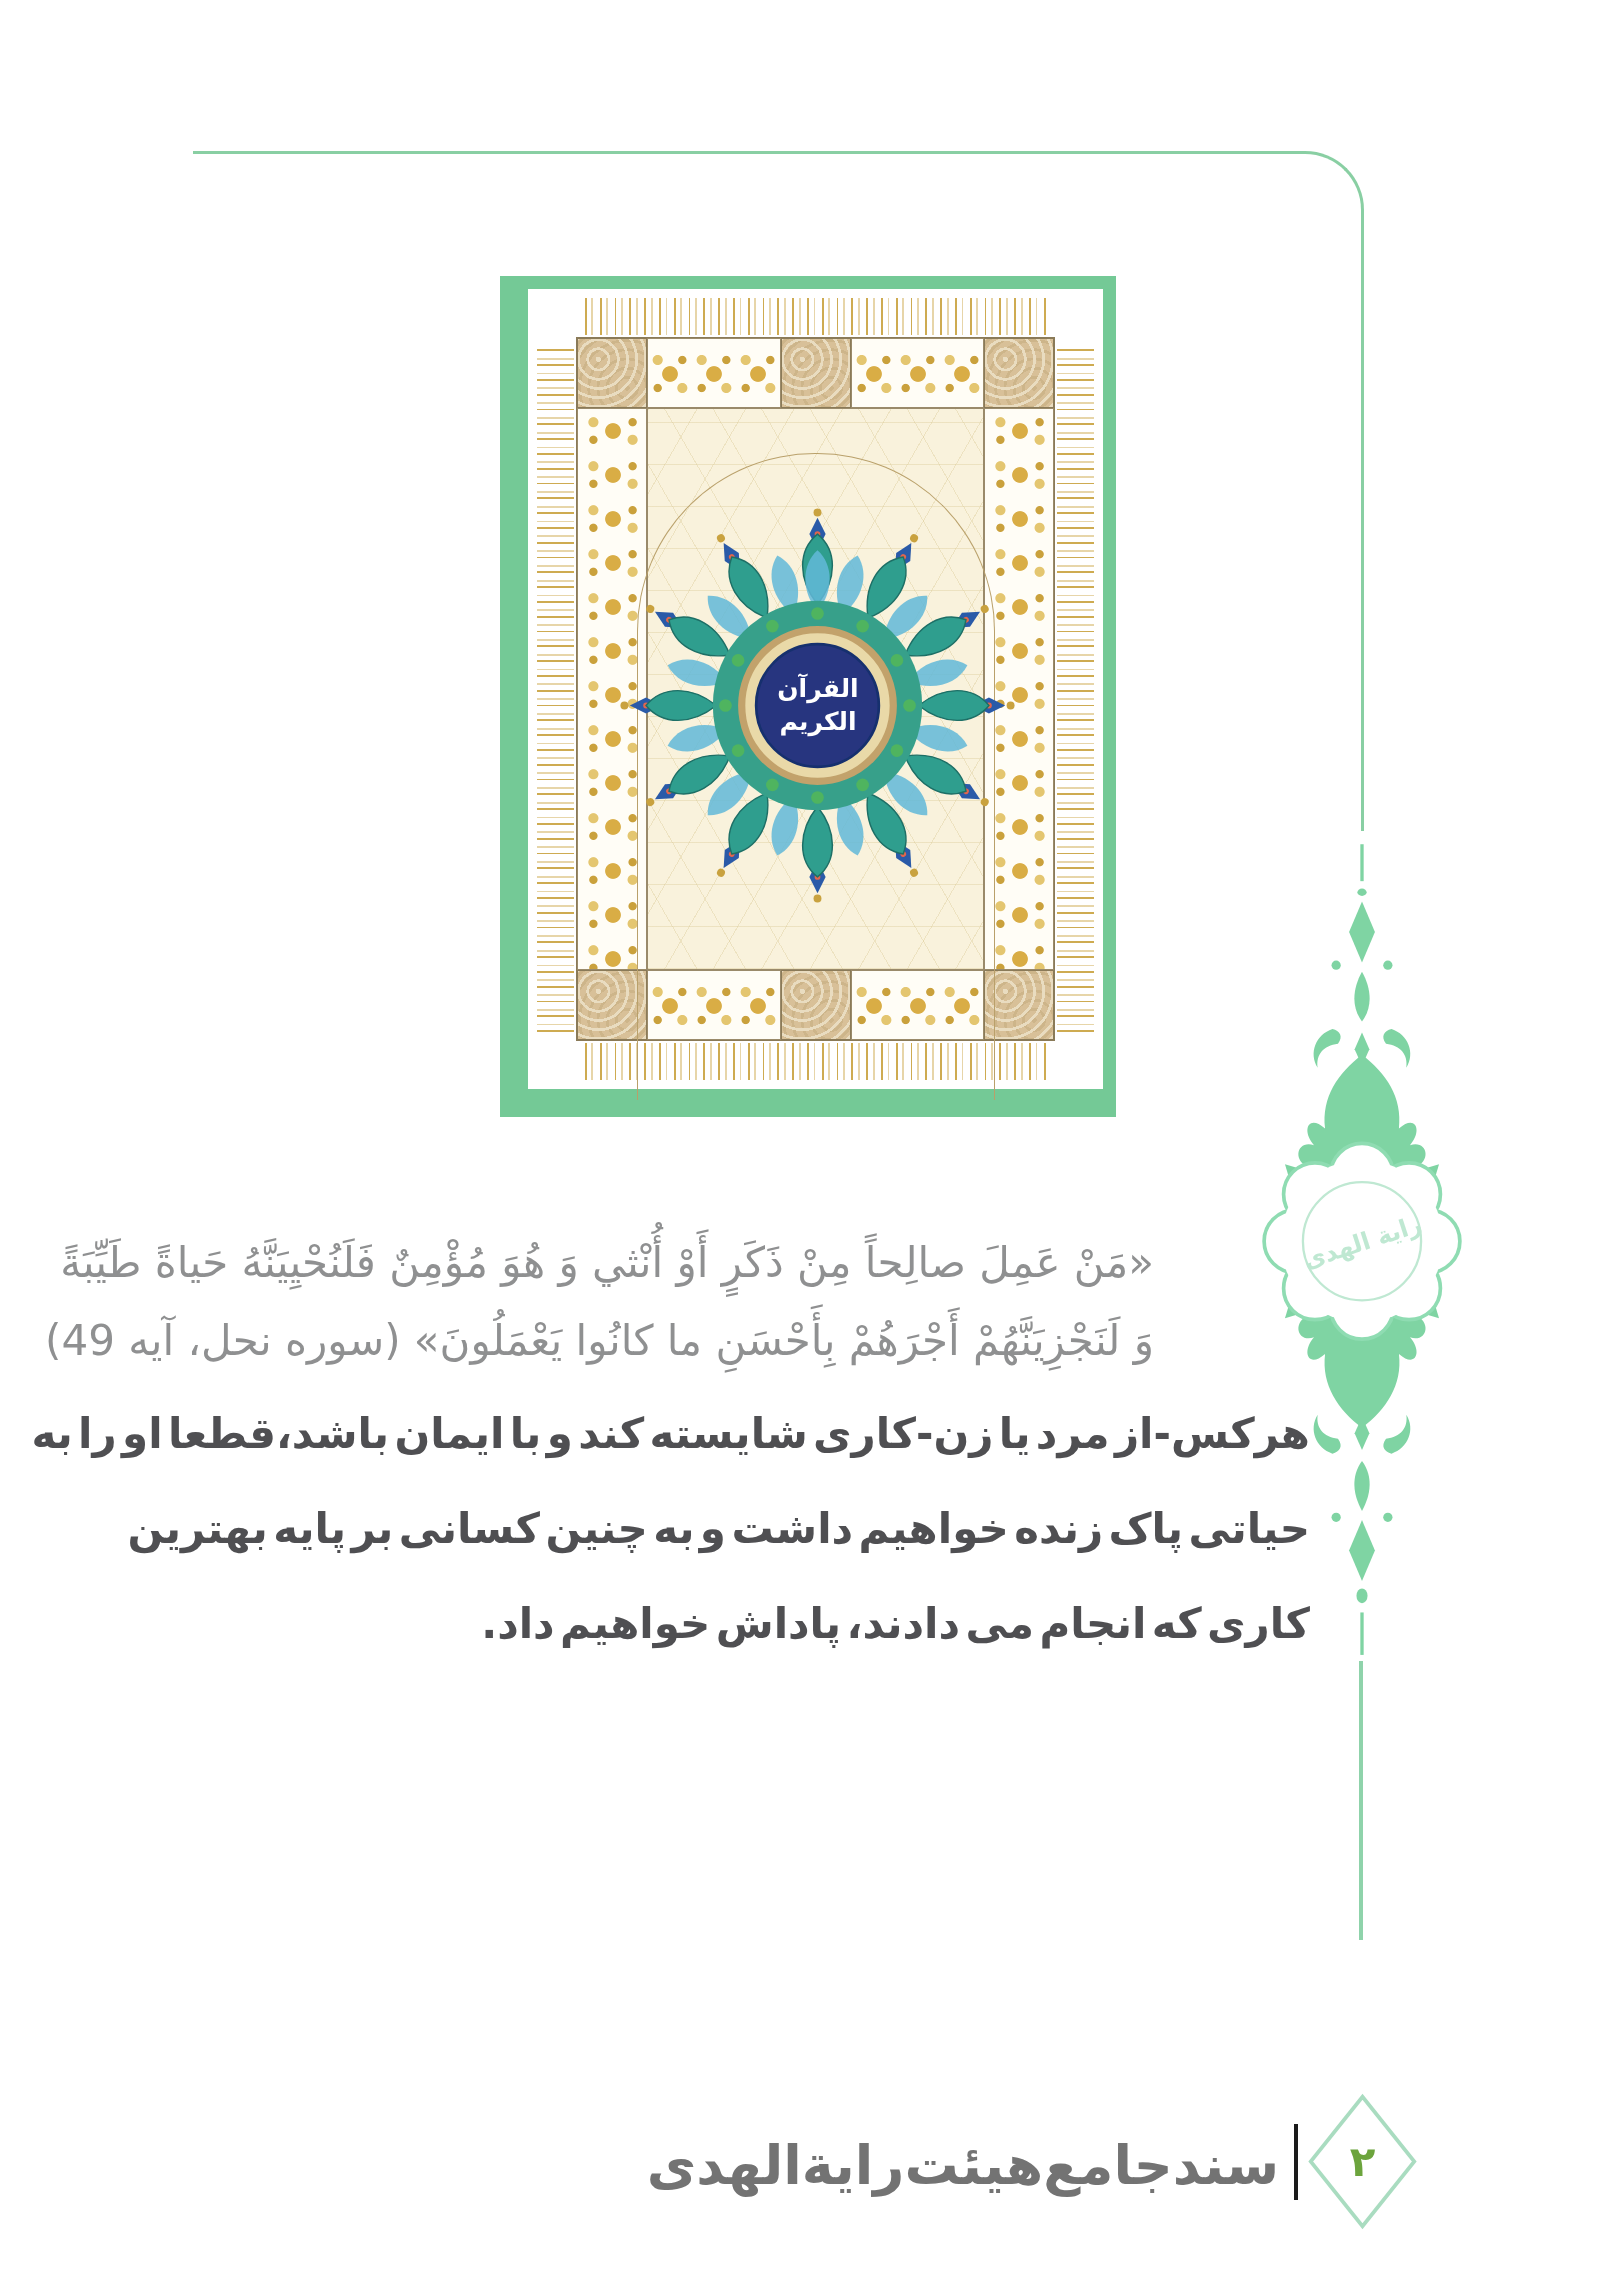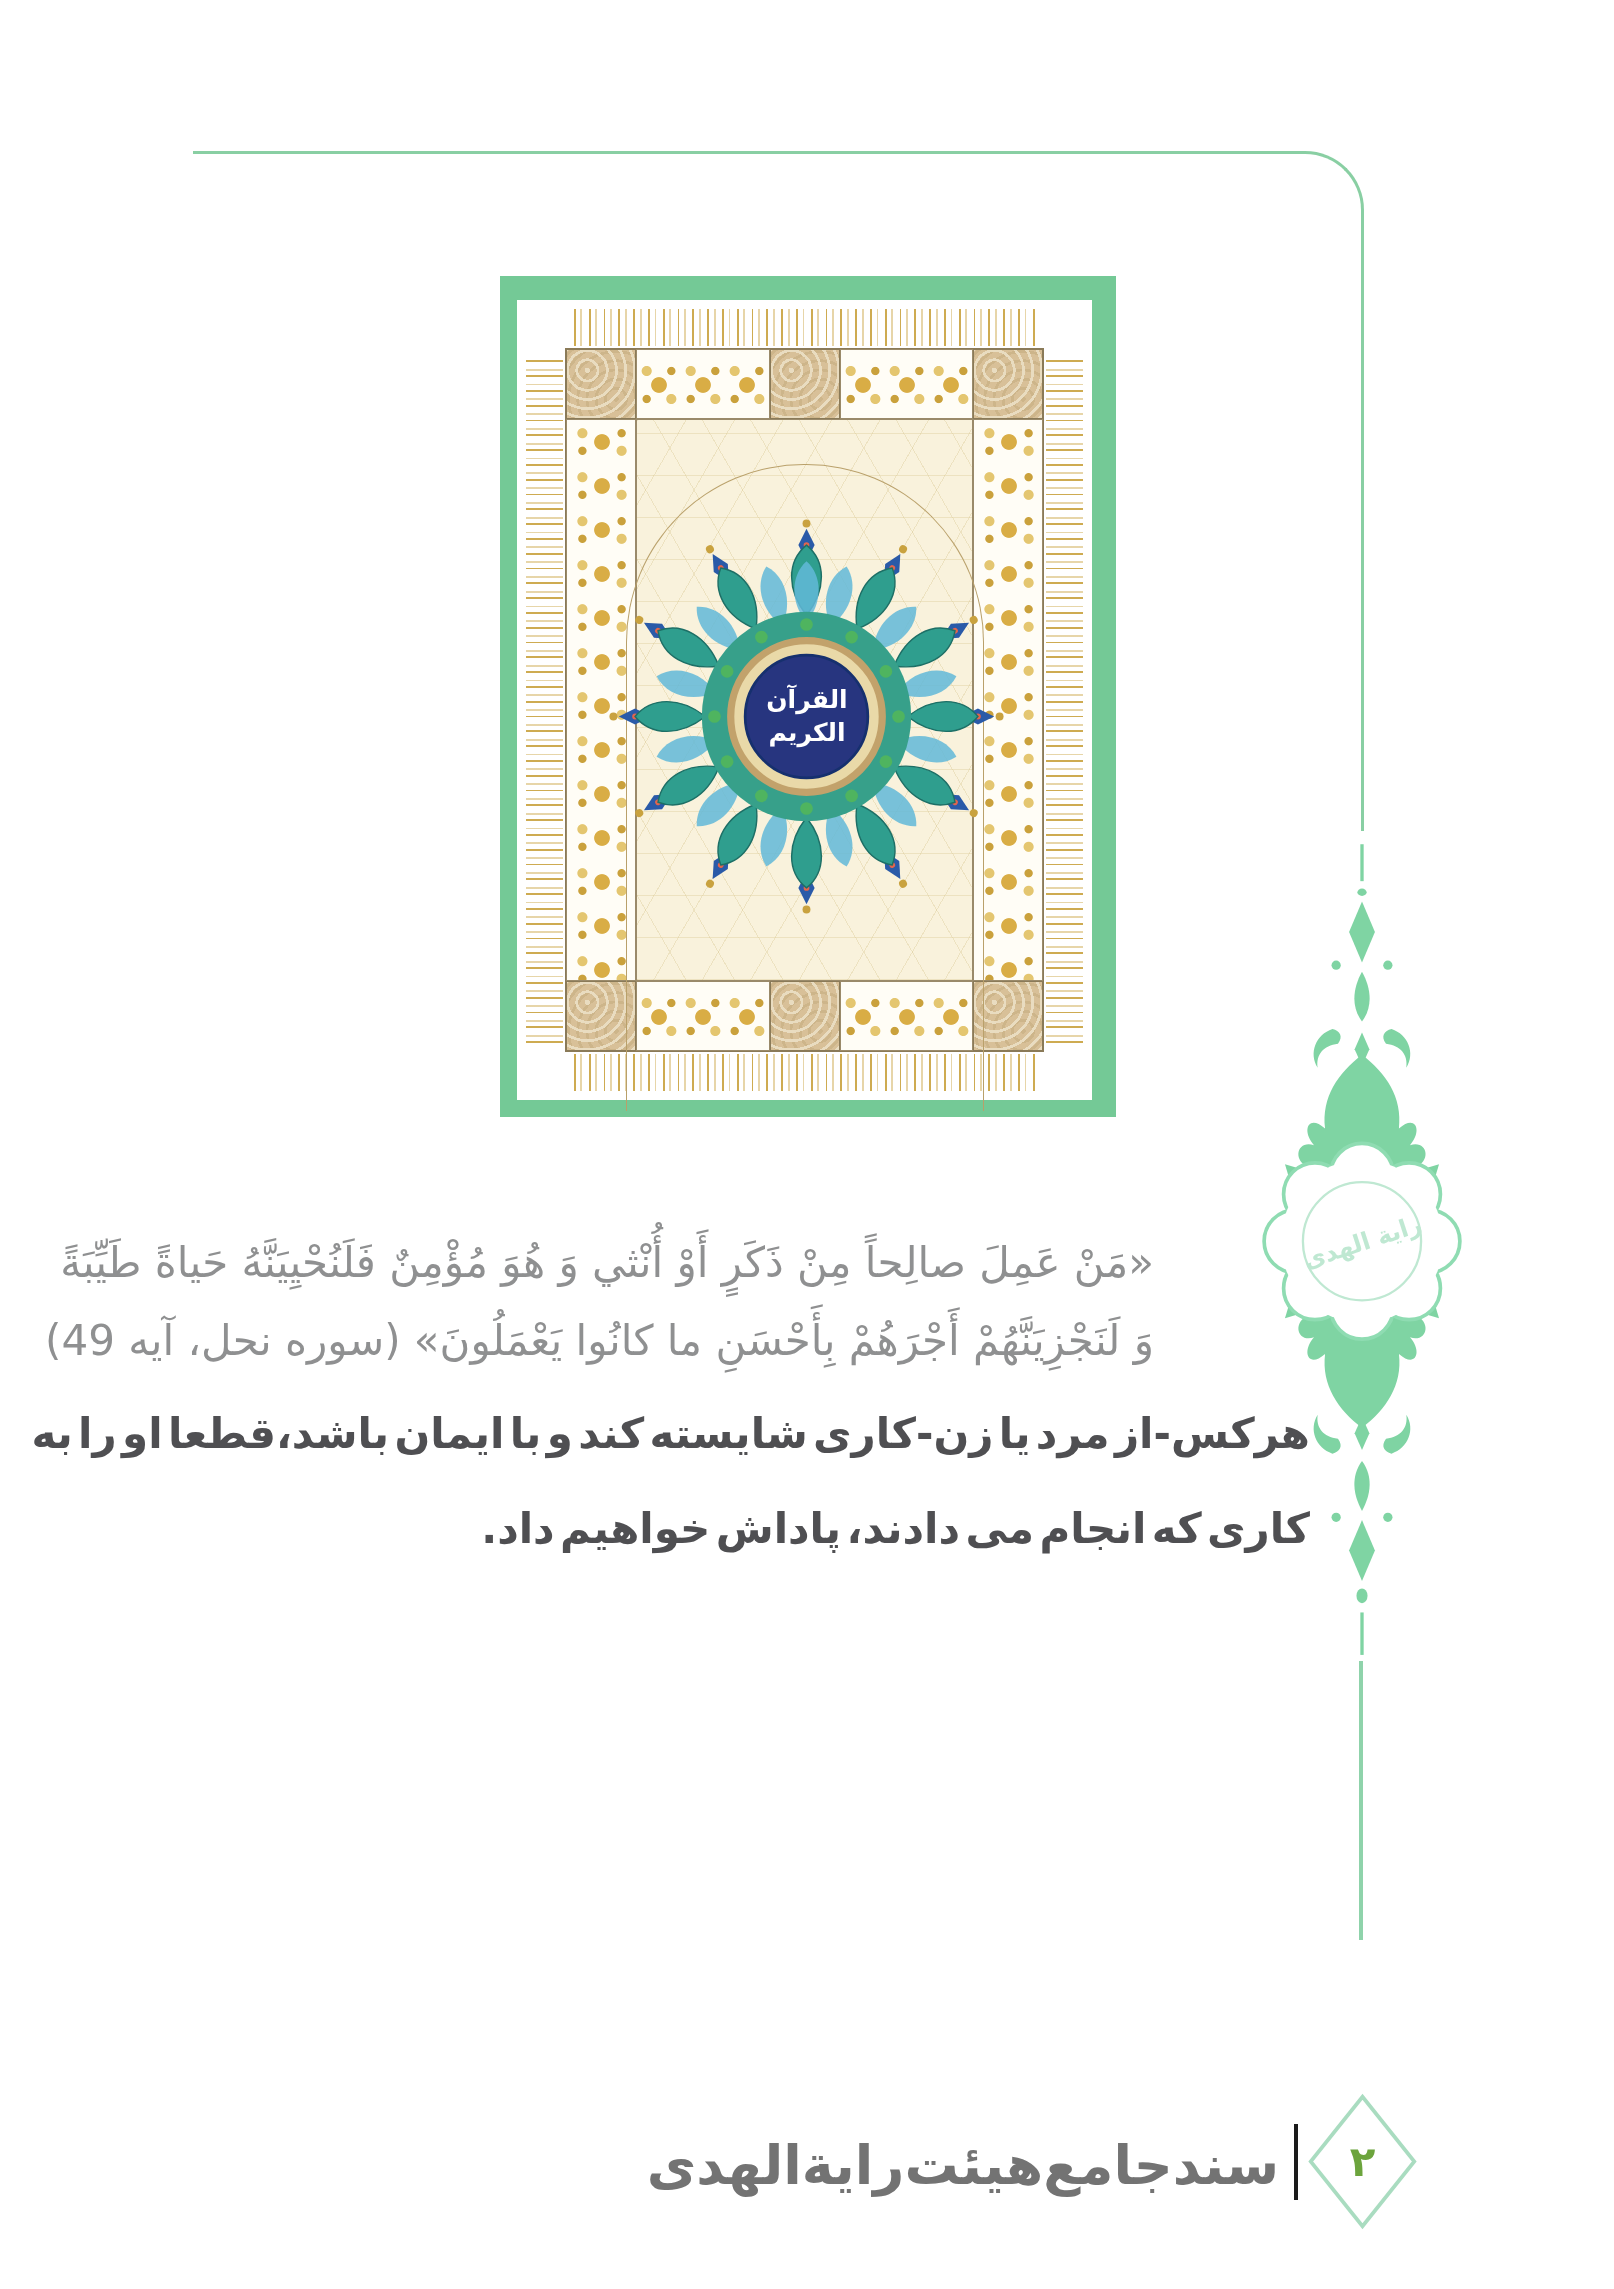"القرآن الكريم" .quran-cover { padding: 24px -> 13px }
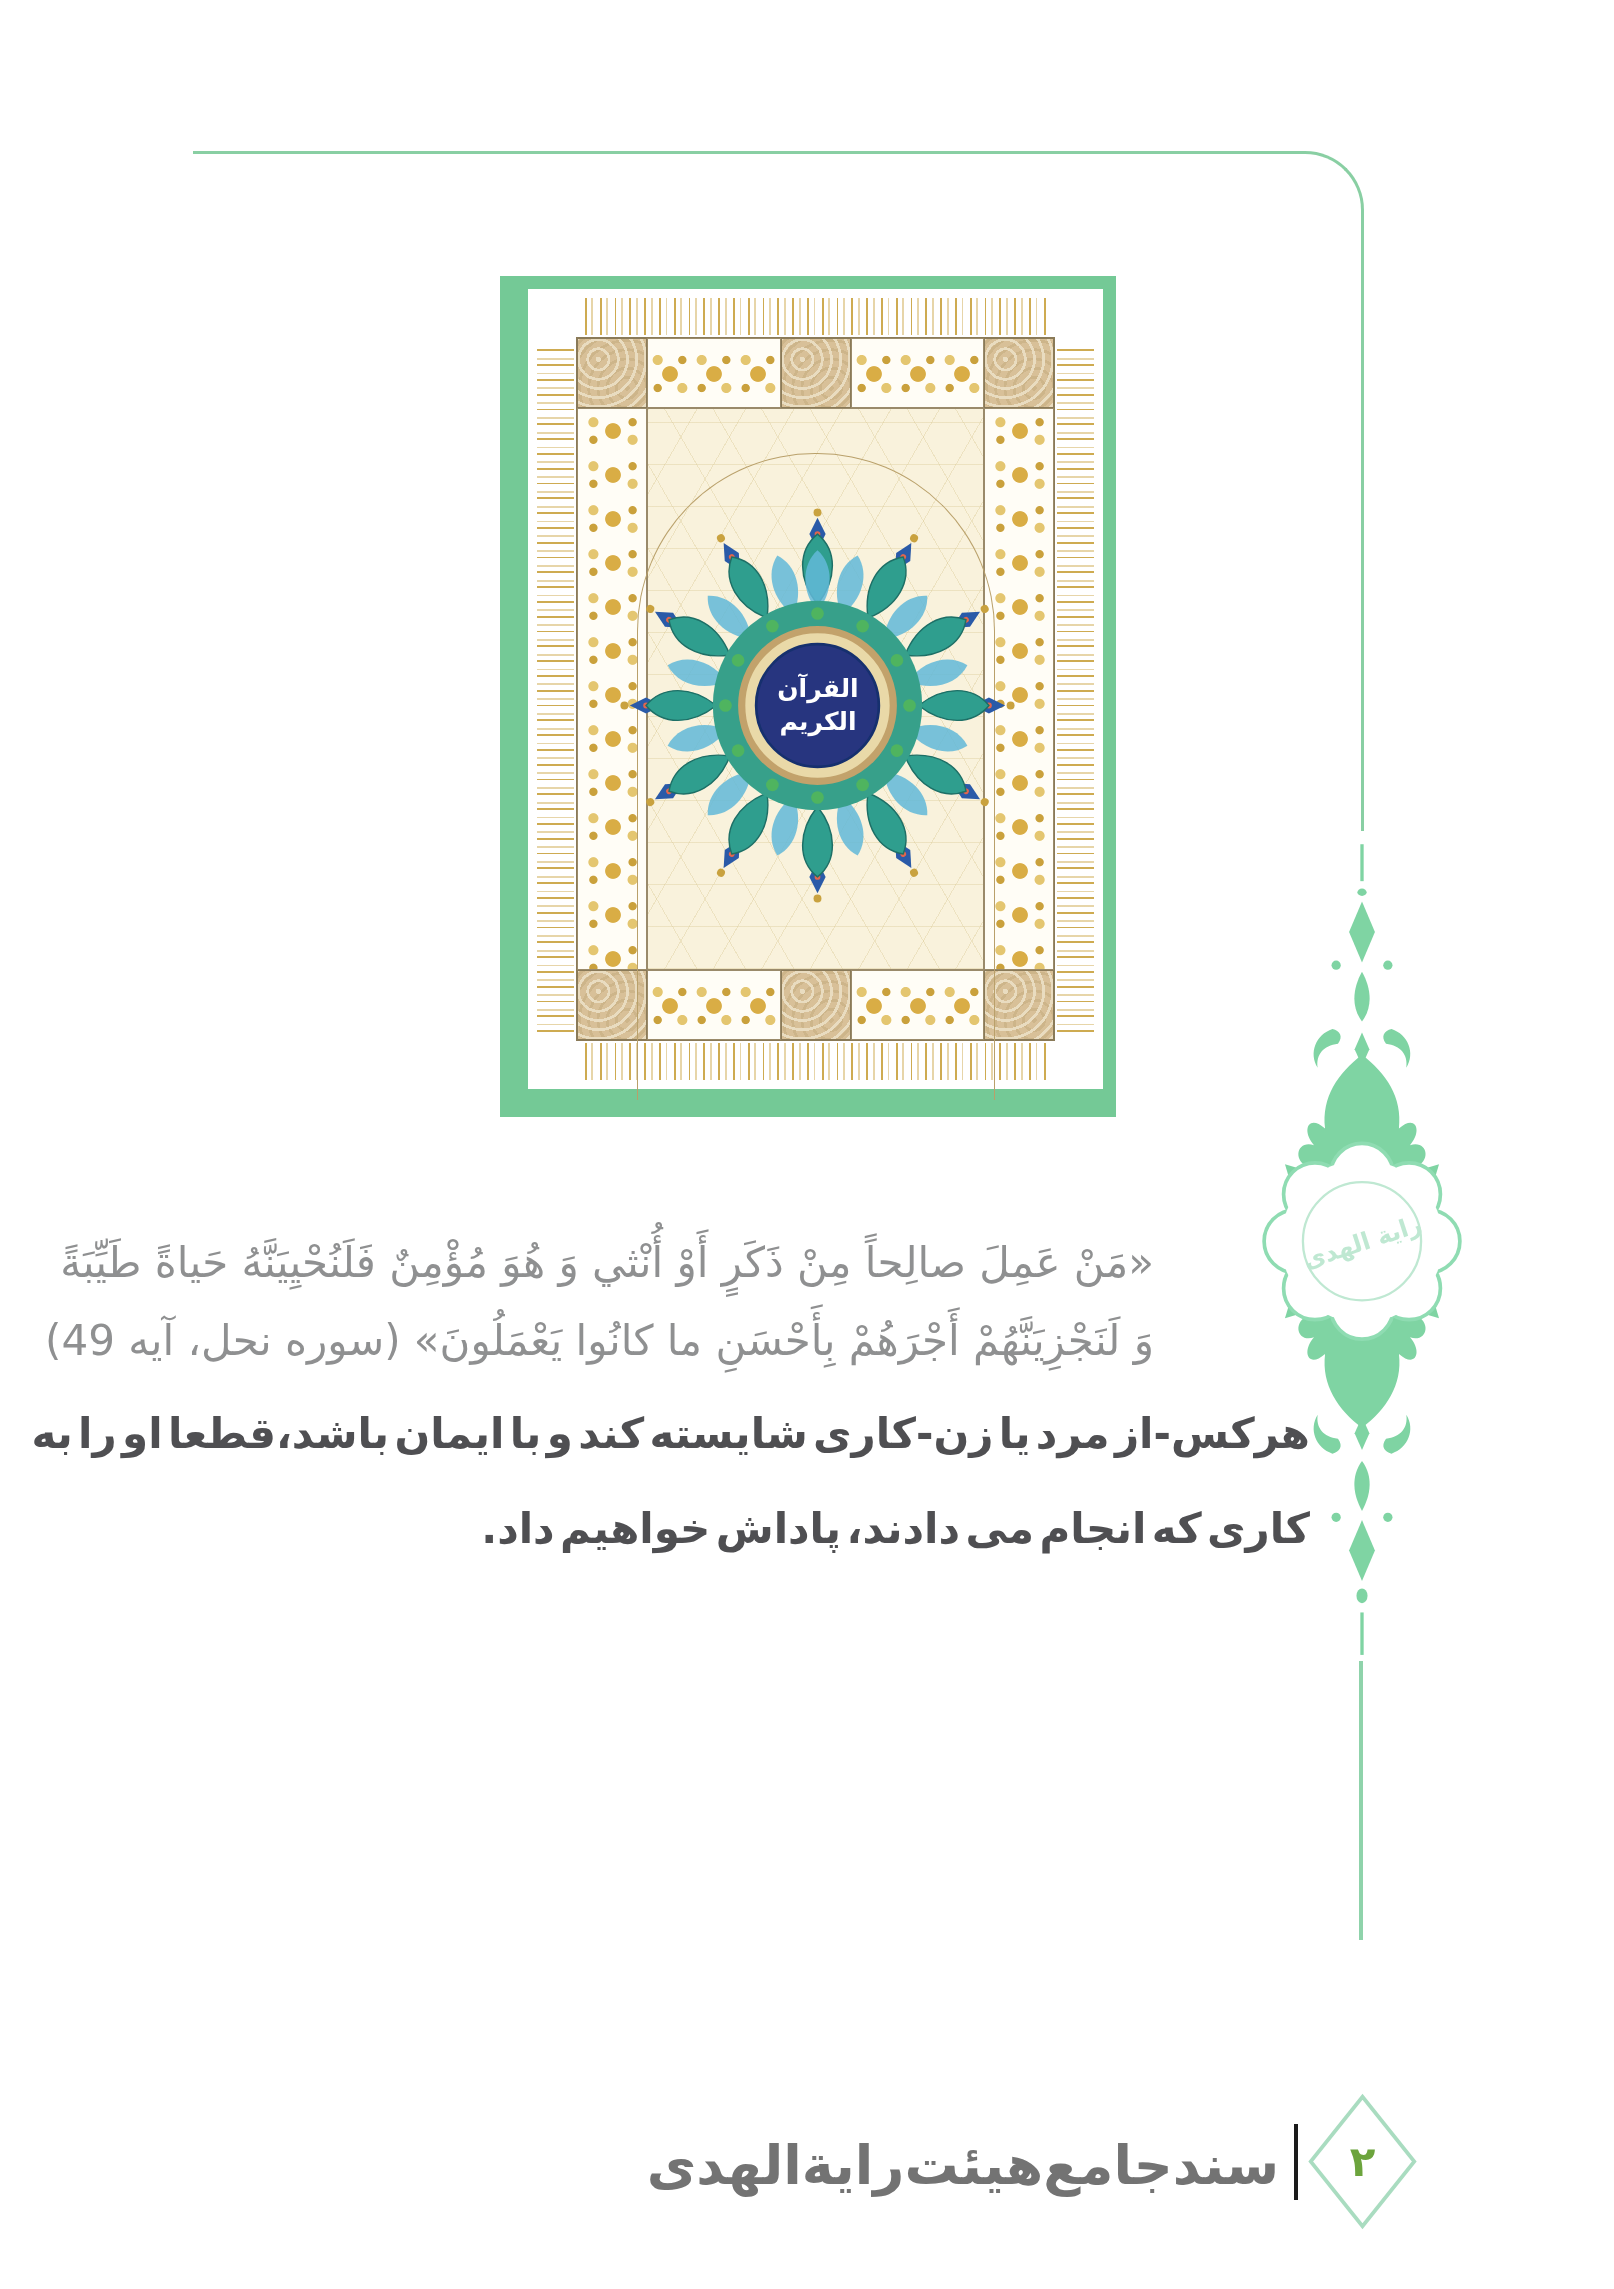"حیاتی پاک زنده خواهیم داشت" div.tline { html: none -> <div>حیاتی پاک زنده خواهیم داشت و به چنین کسانی بر پایه بهترین</div> }
